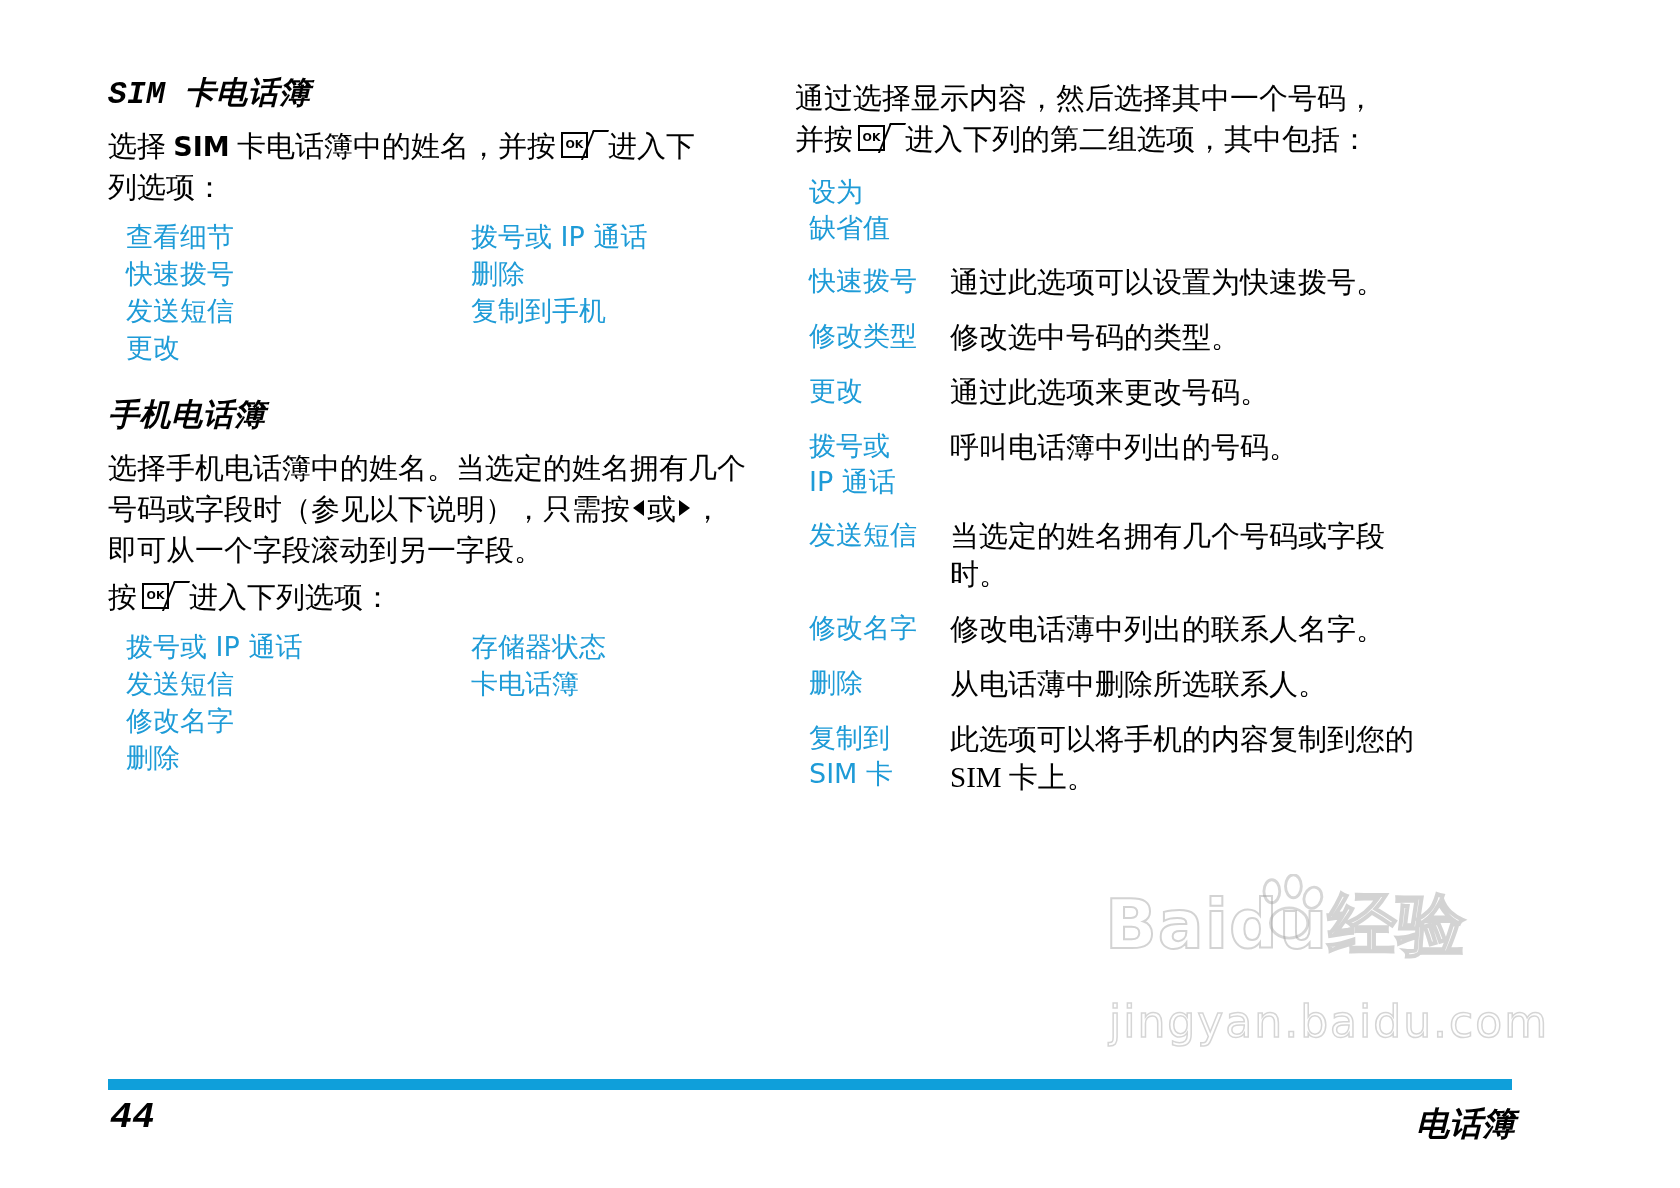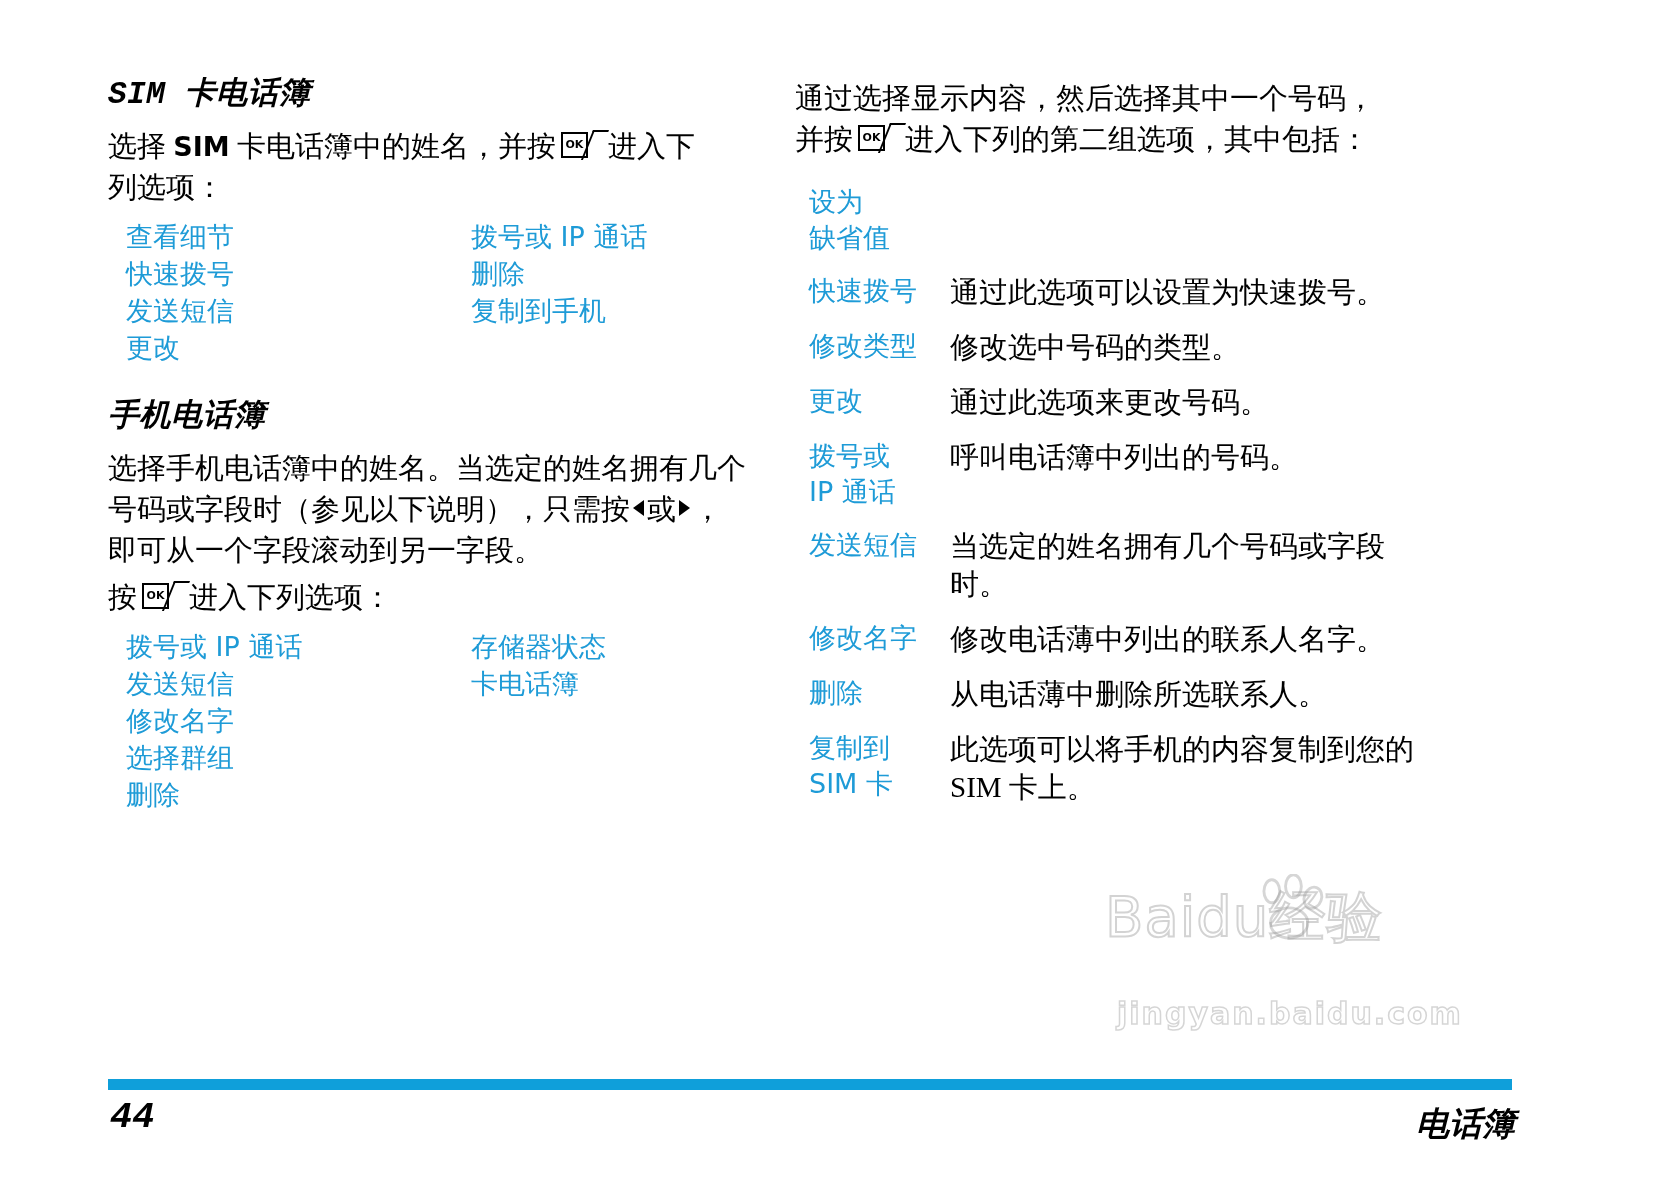"设为" .def-list { margin-top: 24px -> 14px }
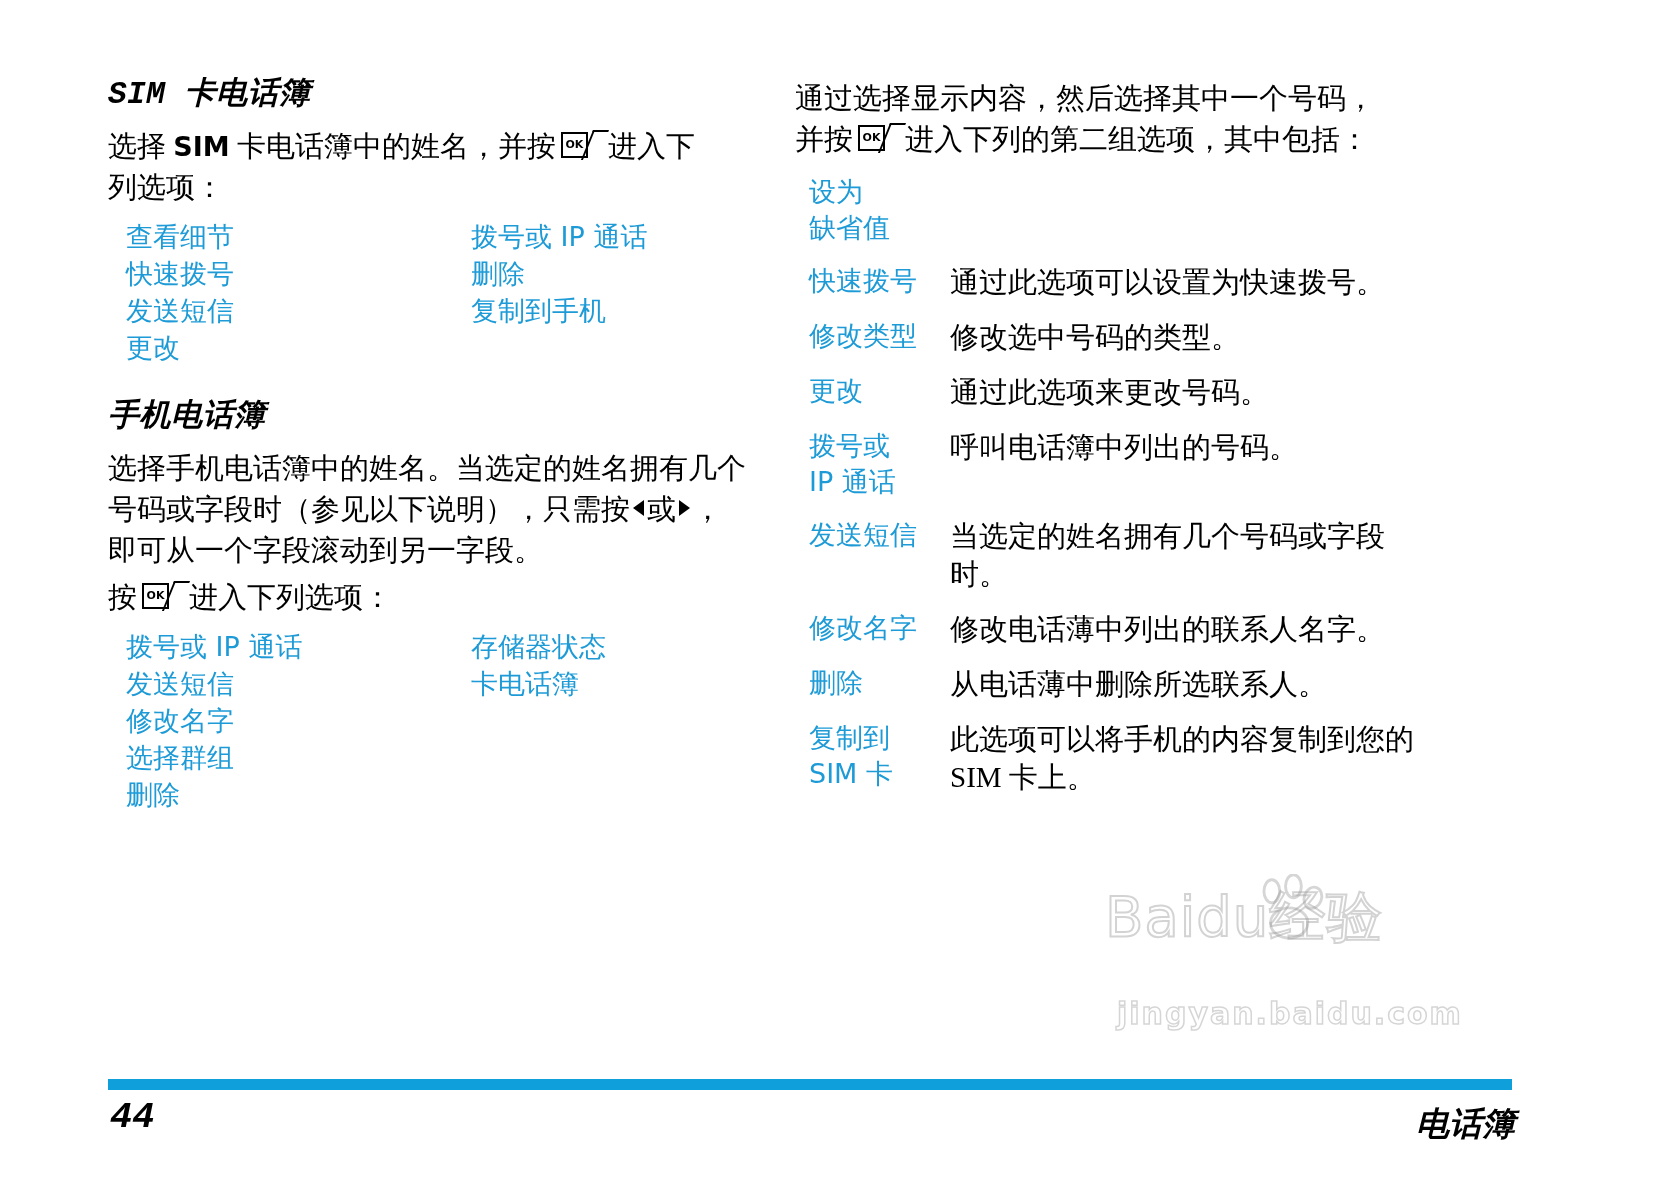"选择群组" div.option-row { html: <div> <div>选择群组</div> <div></div> </div> -> none }
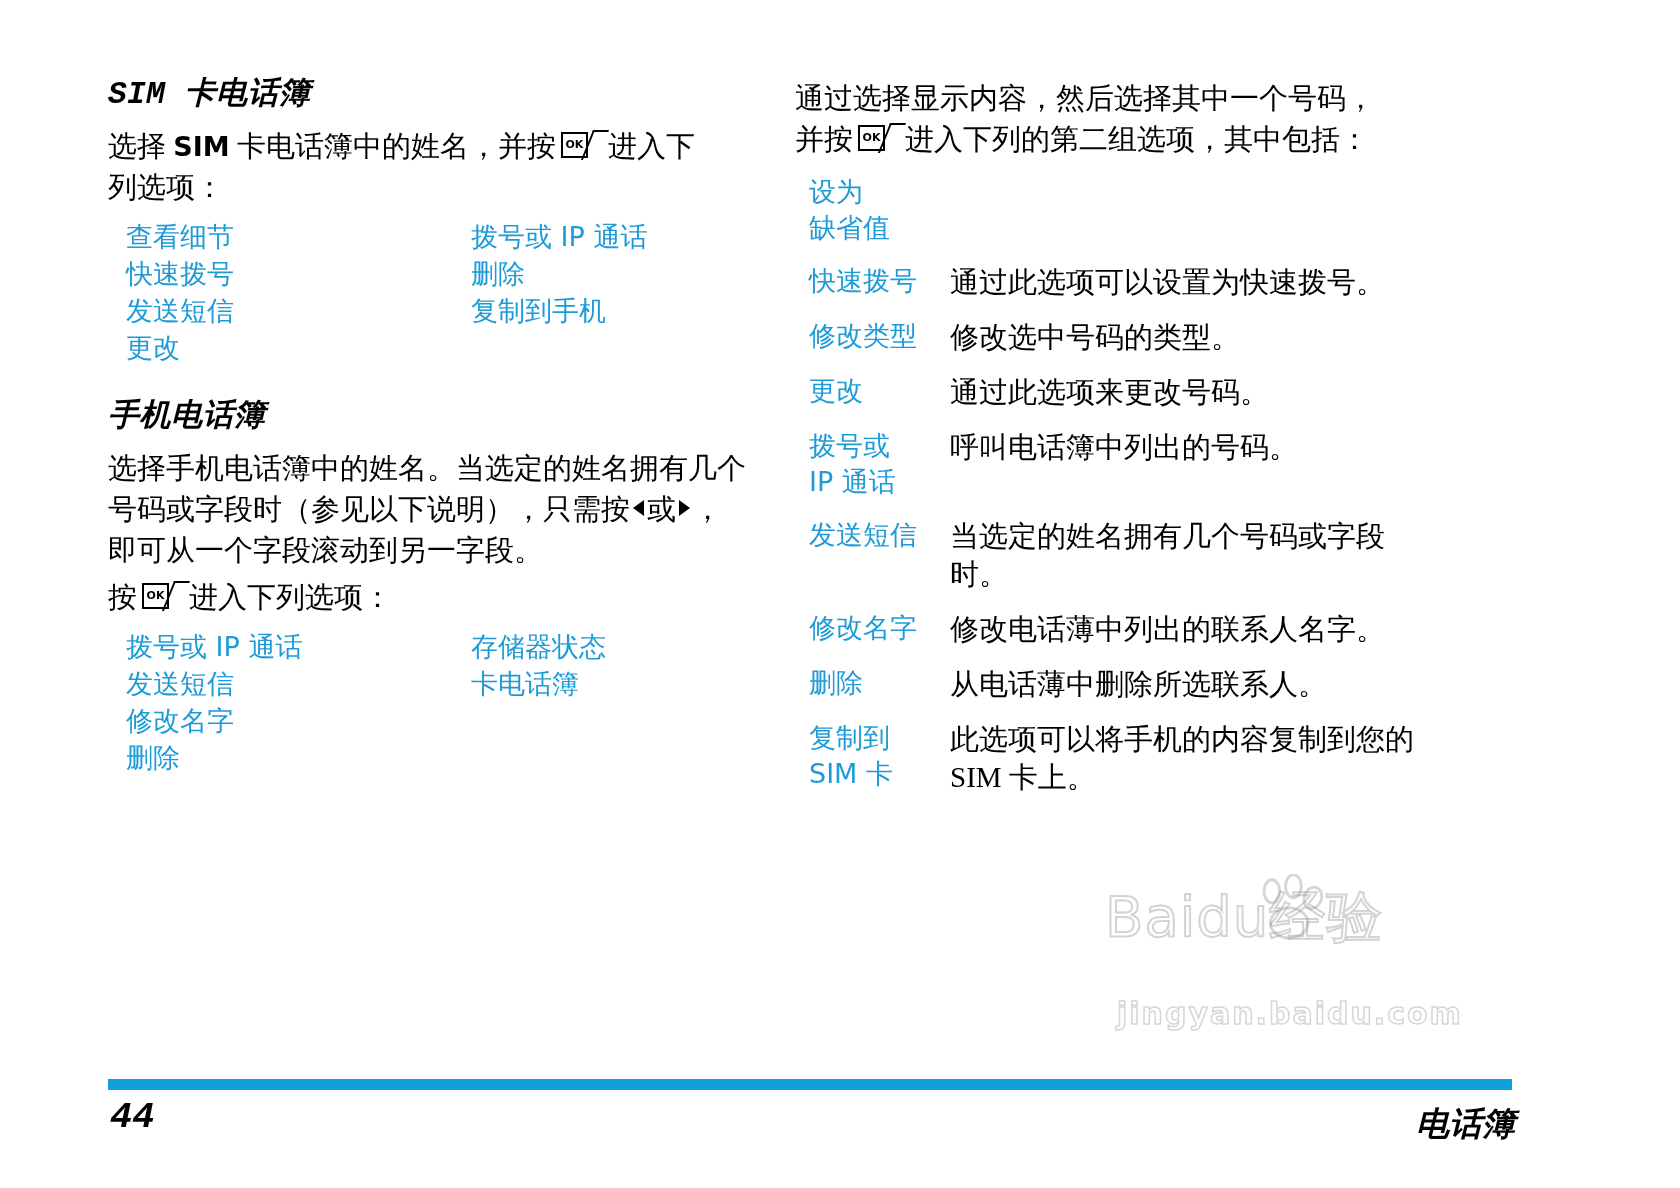"Baidu经验" .wm-main { font-size: 56px -> 68px; font-weight: normal -> bold }
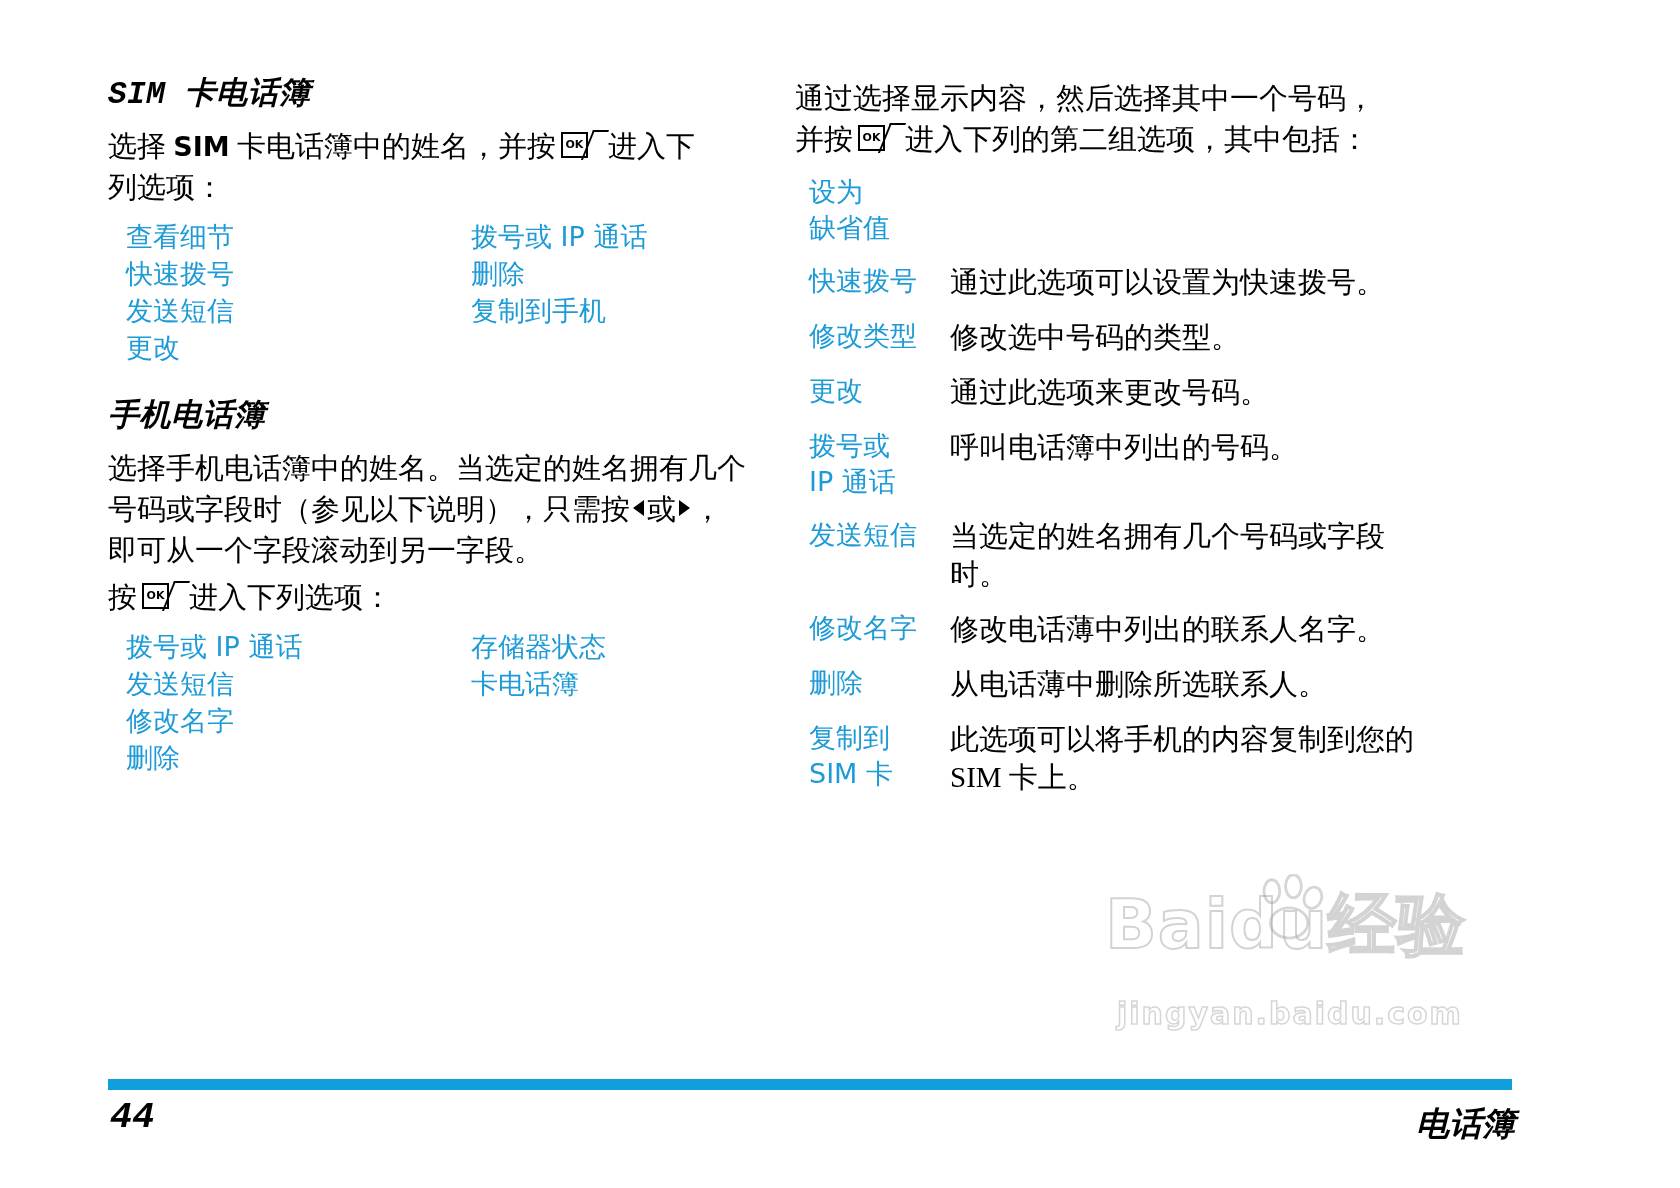"jingyan.baidu.com" .wm-sub { font-size: 30px -> 44px; font-weight: bold -> none; left: 12px -> 4px }
